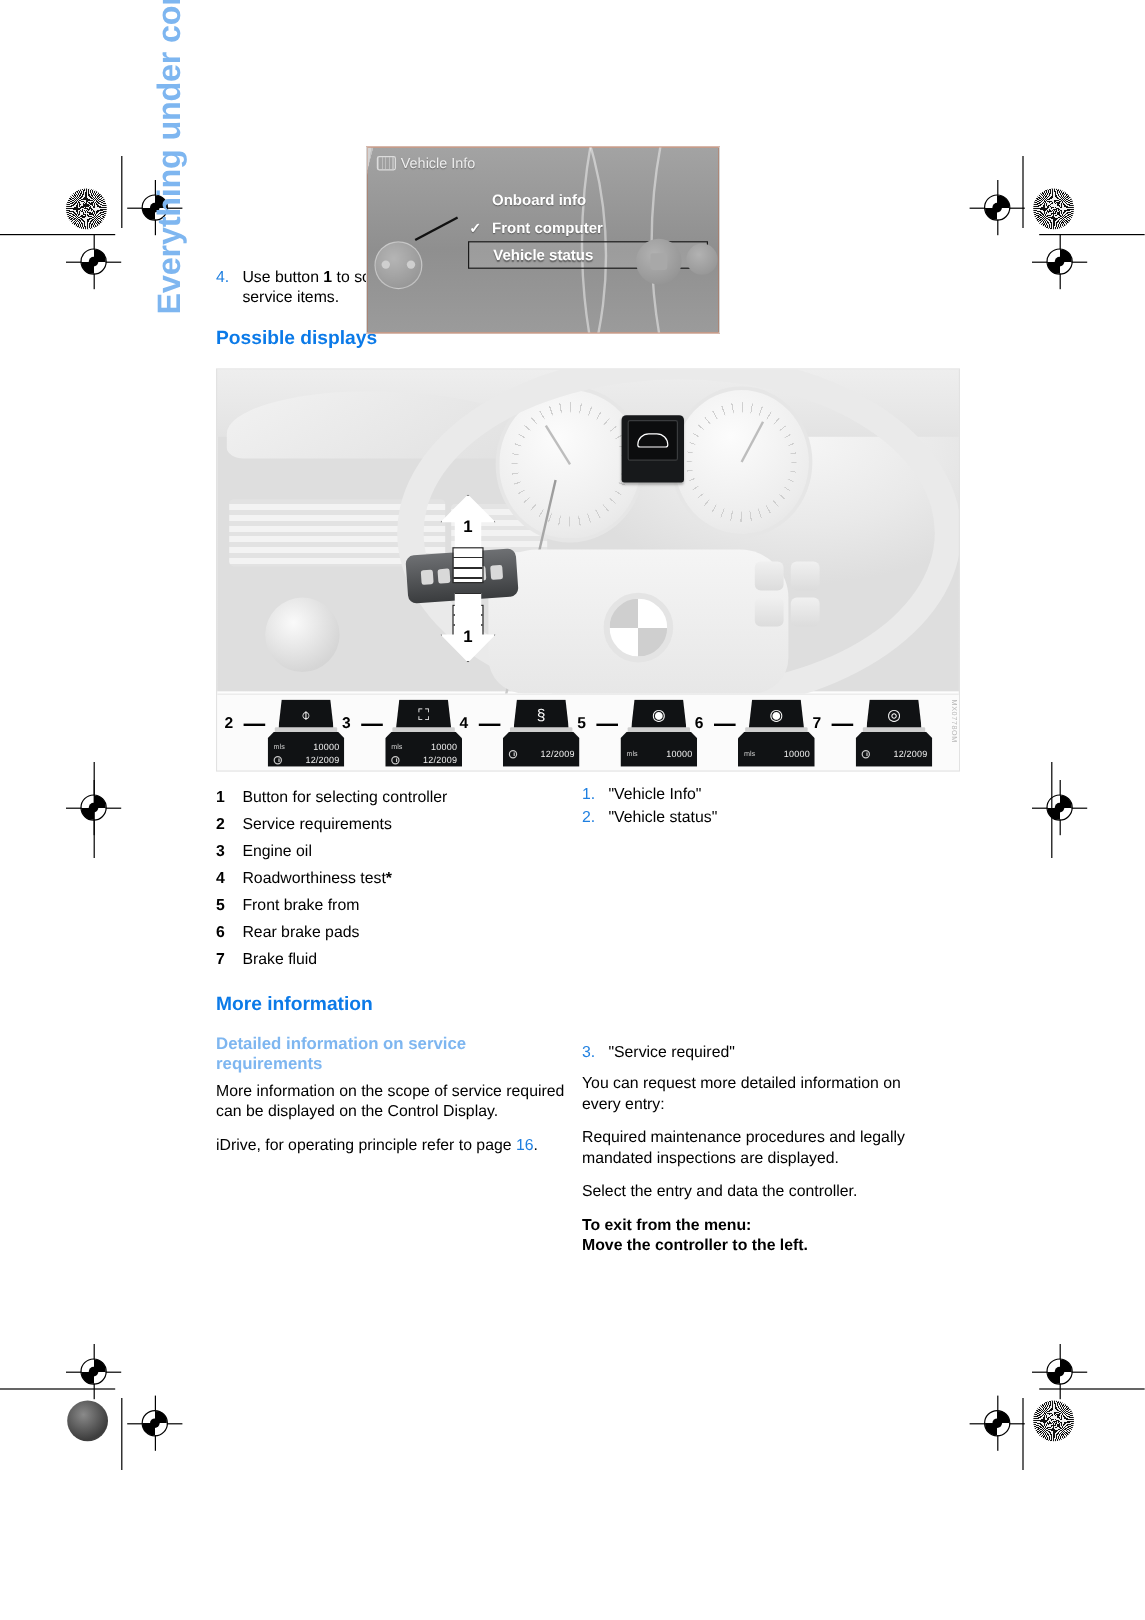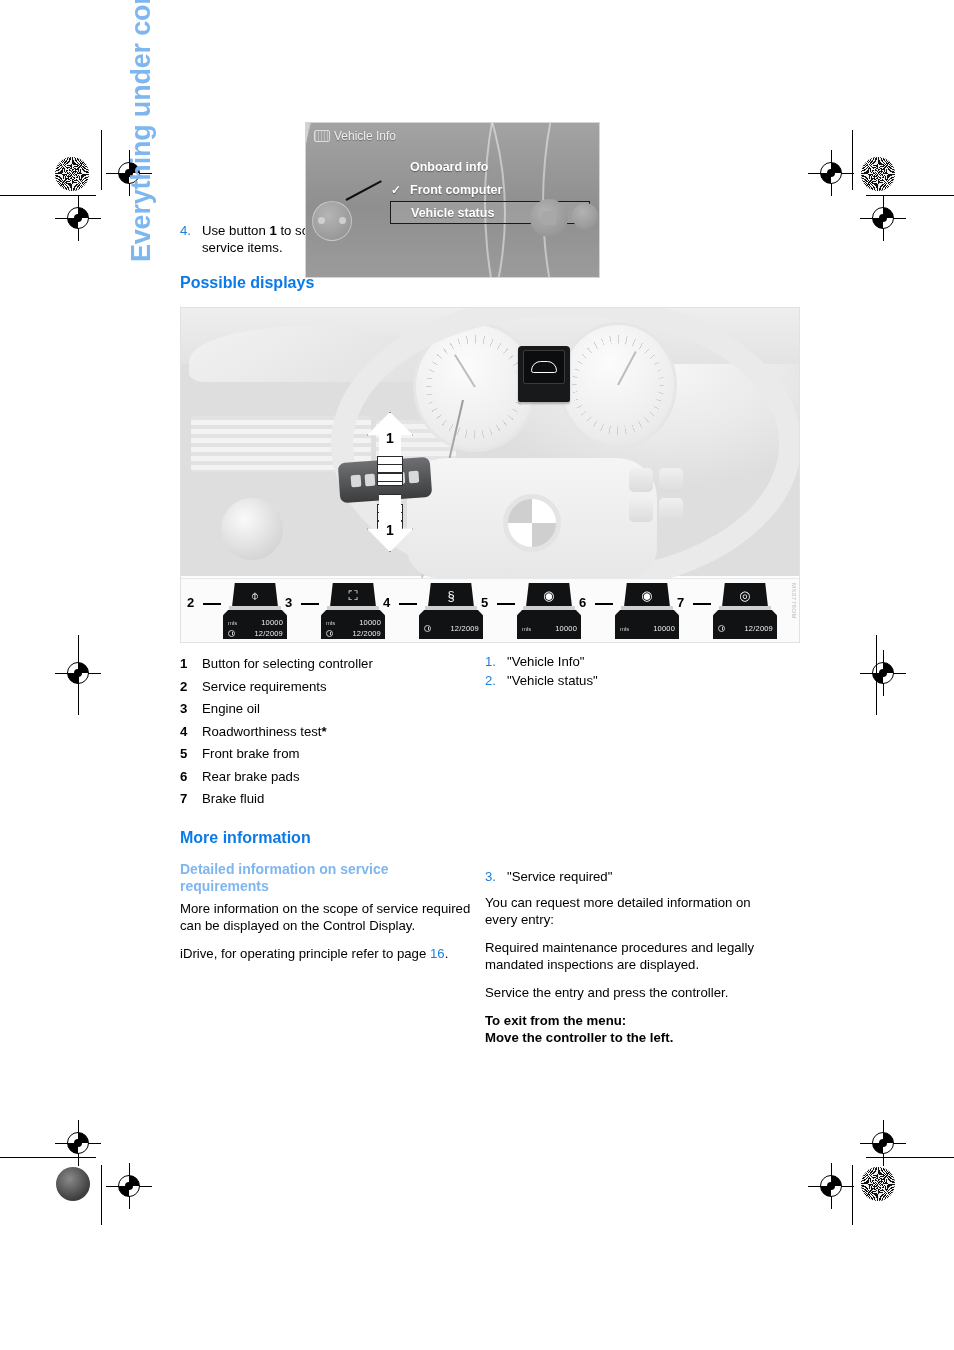"Service the entry and press" p.body { text: Service the entry and press -> Select the entry and data }
